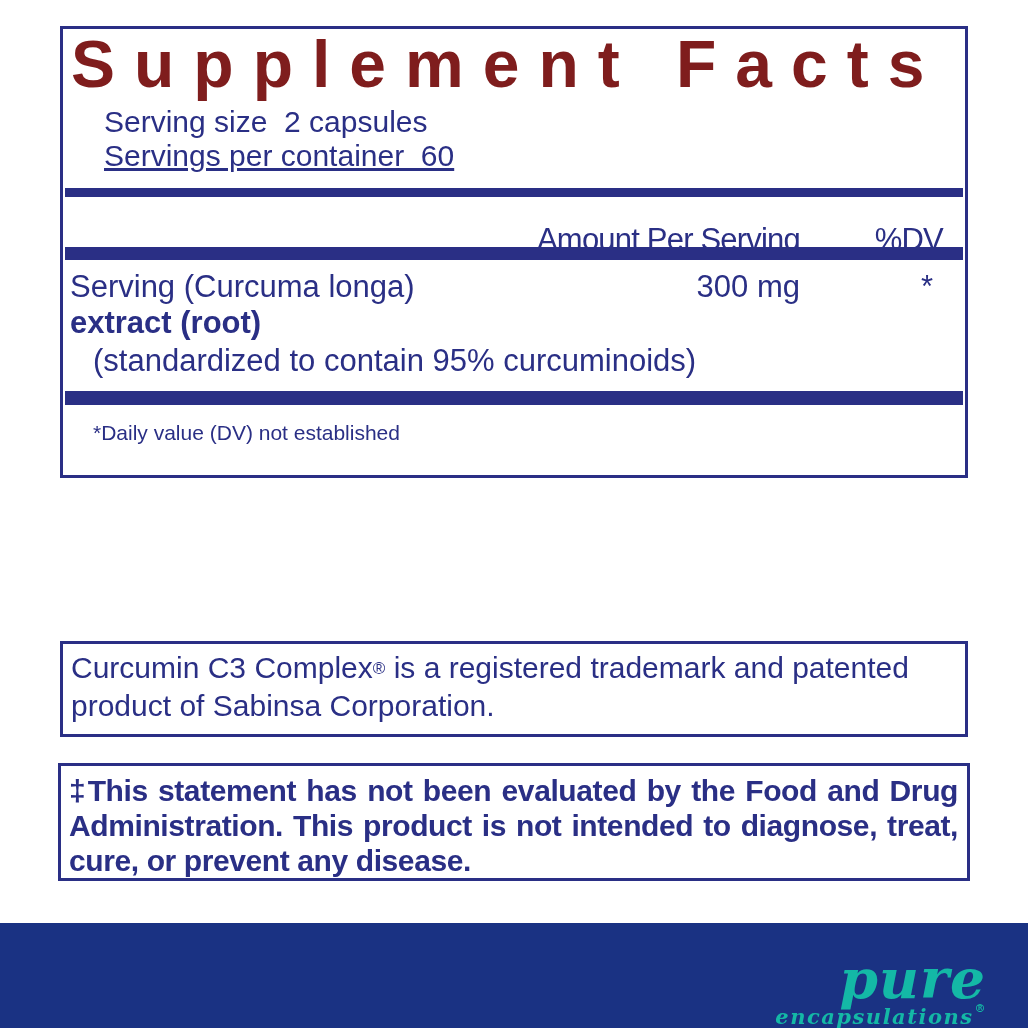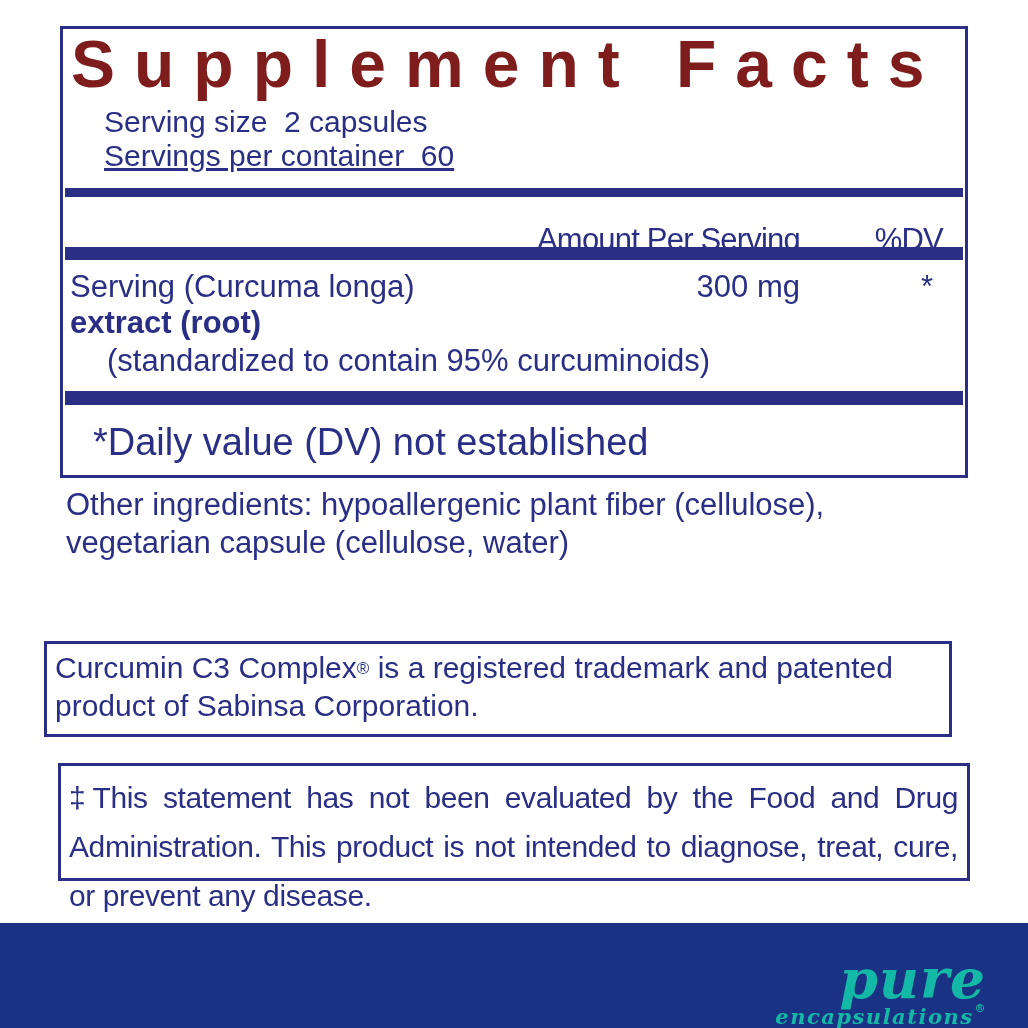"(standardized to contain 95%" .ing-line3 { left: 44px -> 30px }
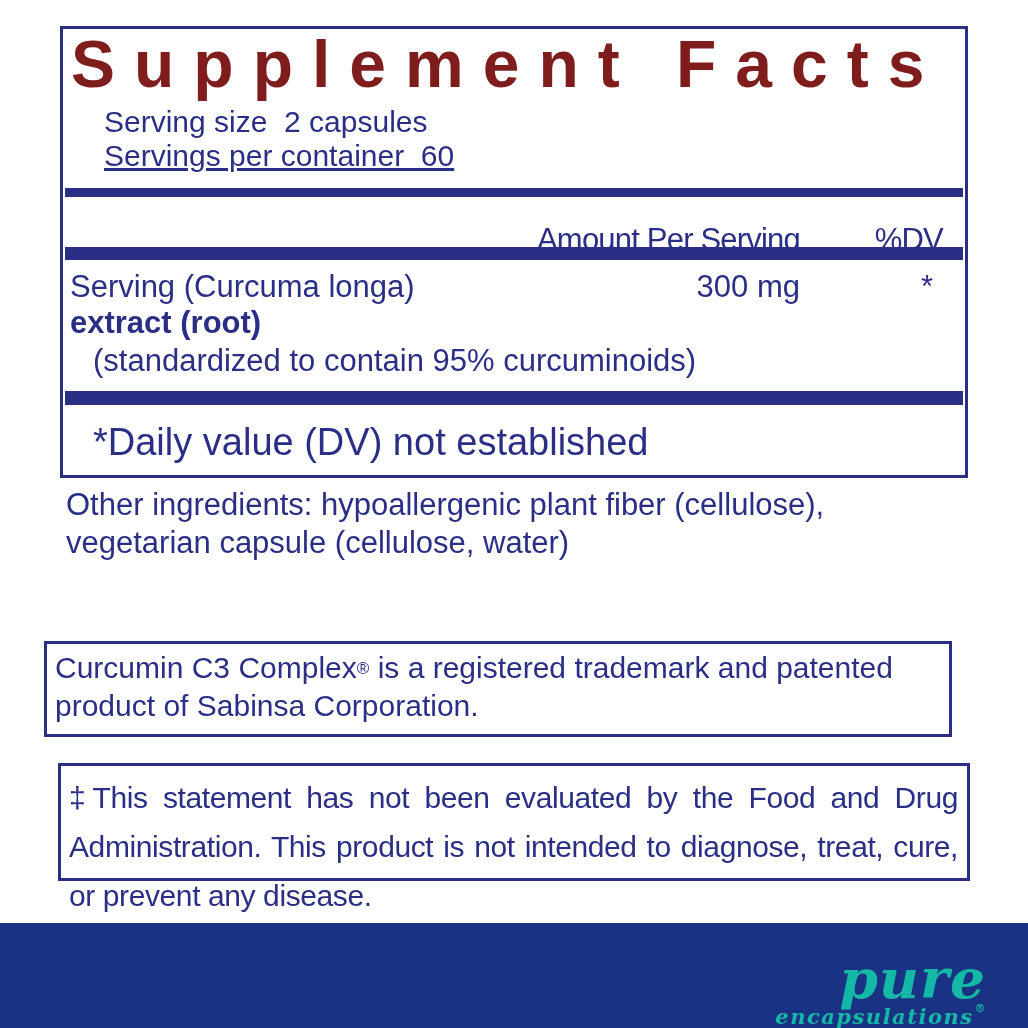"*Daily value (DV) not established" .footnote { font-size: 38px -> 21px }
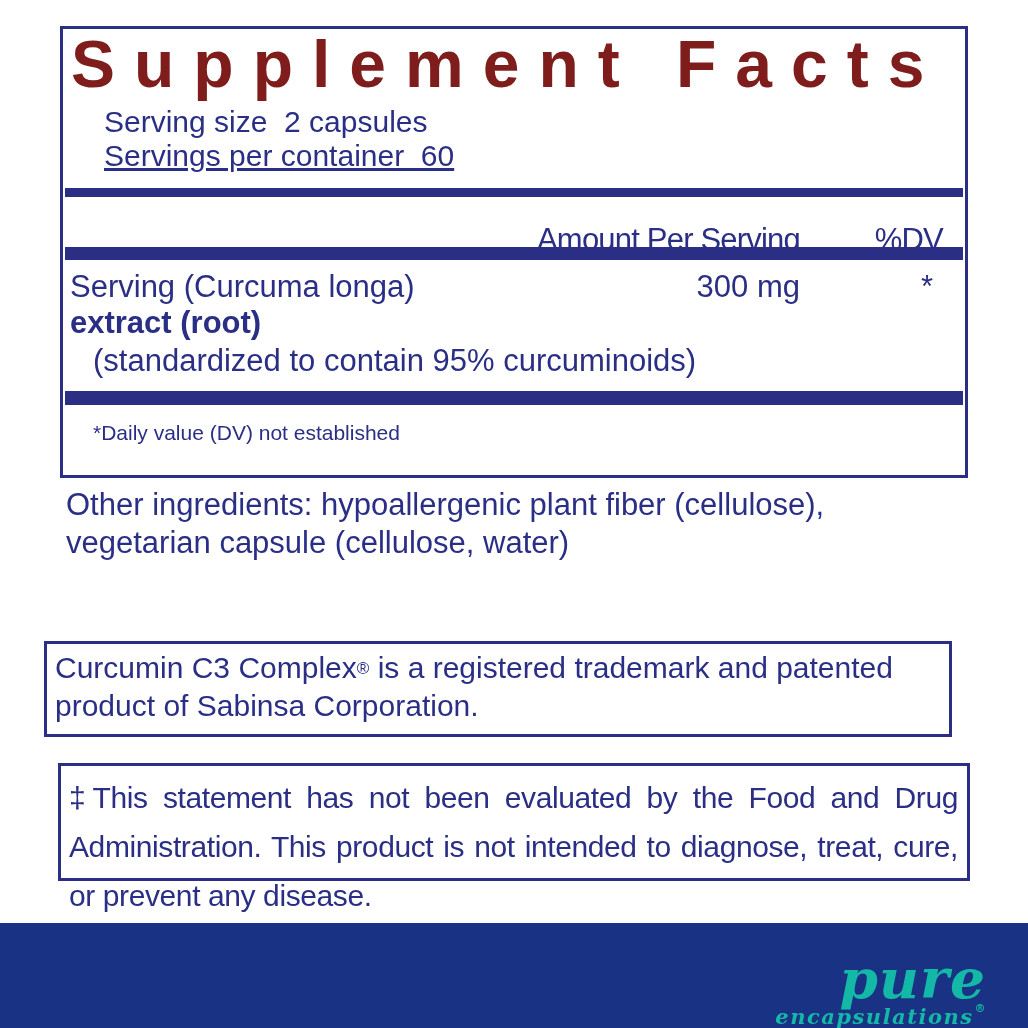"Other ingredients: hypoallergenic plant" div.other-ingredients { html: <div>Other ingredients: hypoallergenic plant fiber (cellulose), vegetarian capsule (cellulose, water)</div> -> none }
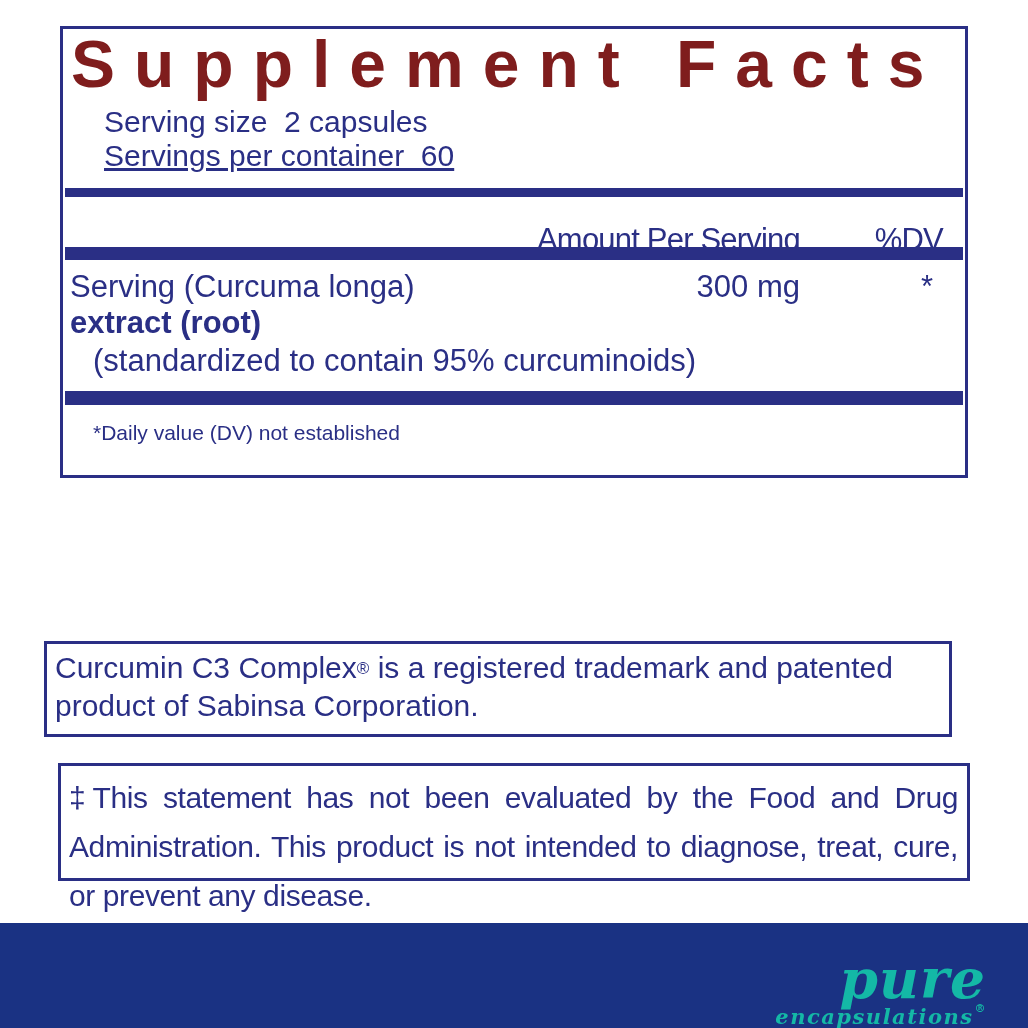"Curcumin C3 Complex® is a" .tm-box { left: 44px -> 60px }
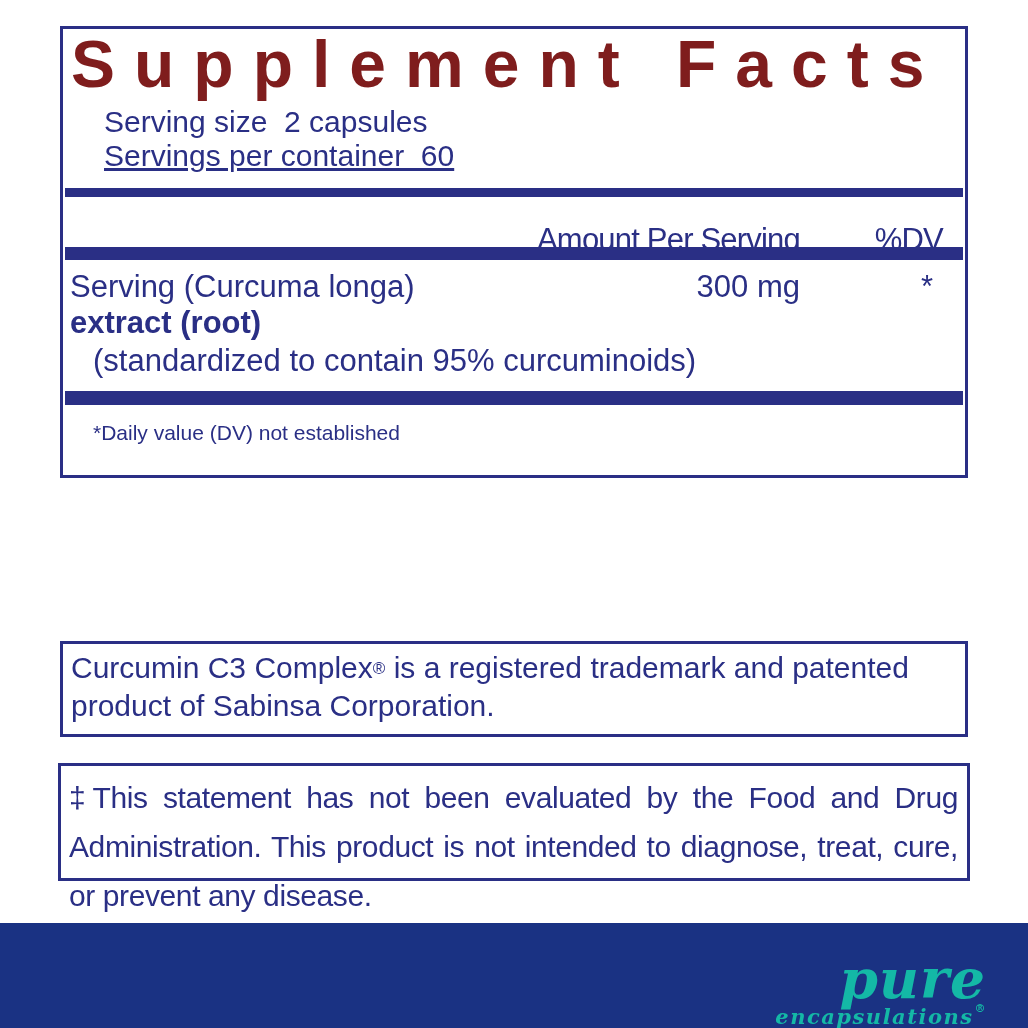"‡This statement has not been" .fda-box { font-weight: normal -> bold; line-height: 49px -> 35px }
